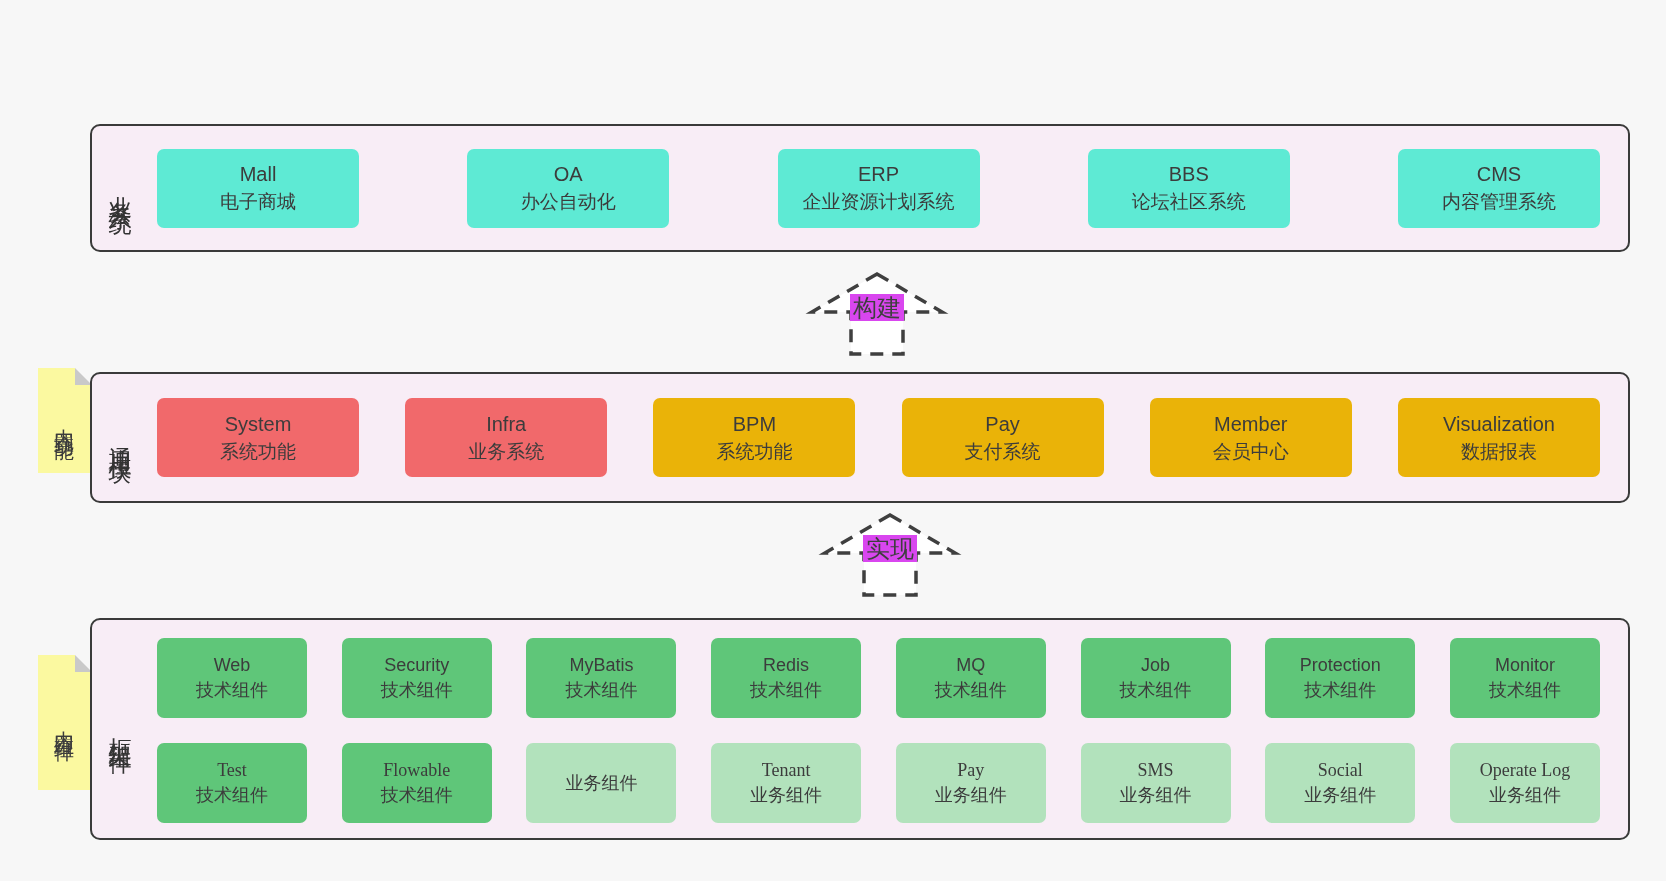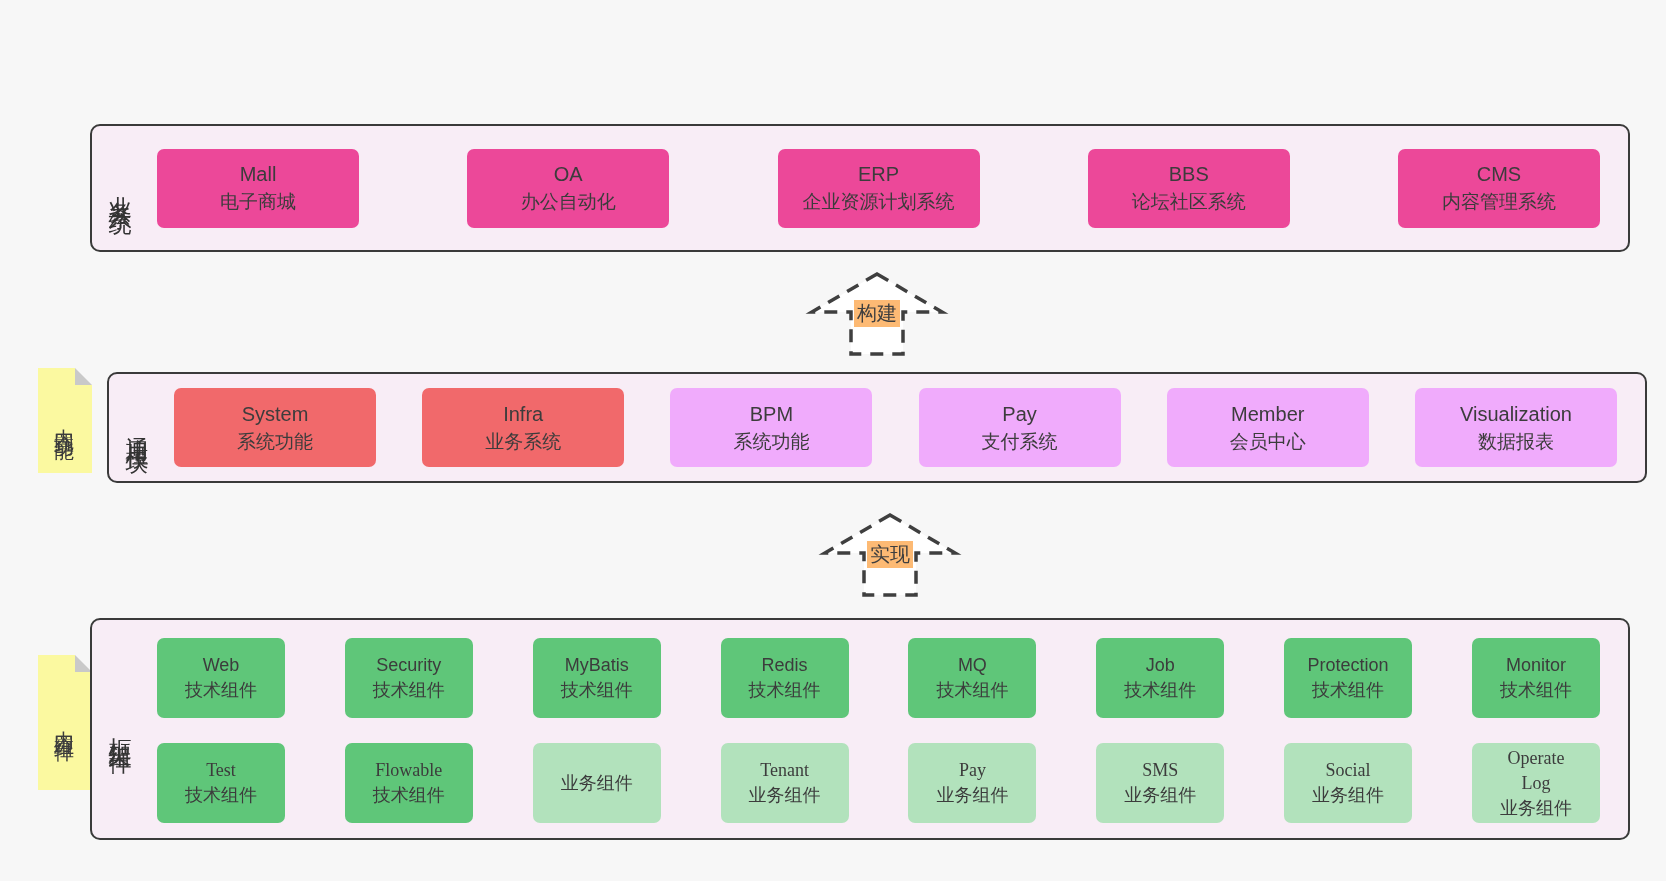"Mall" .box[data-variant="blue"] { background: #ec4899 -> #5eead4 }
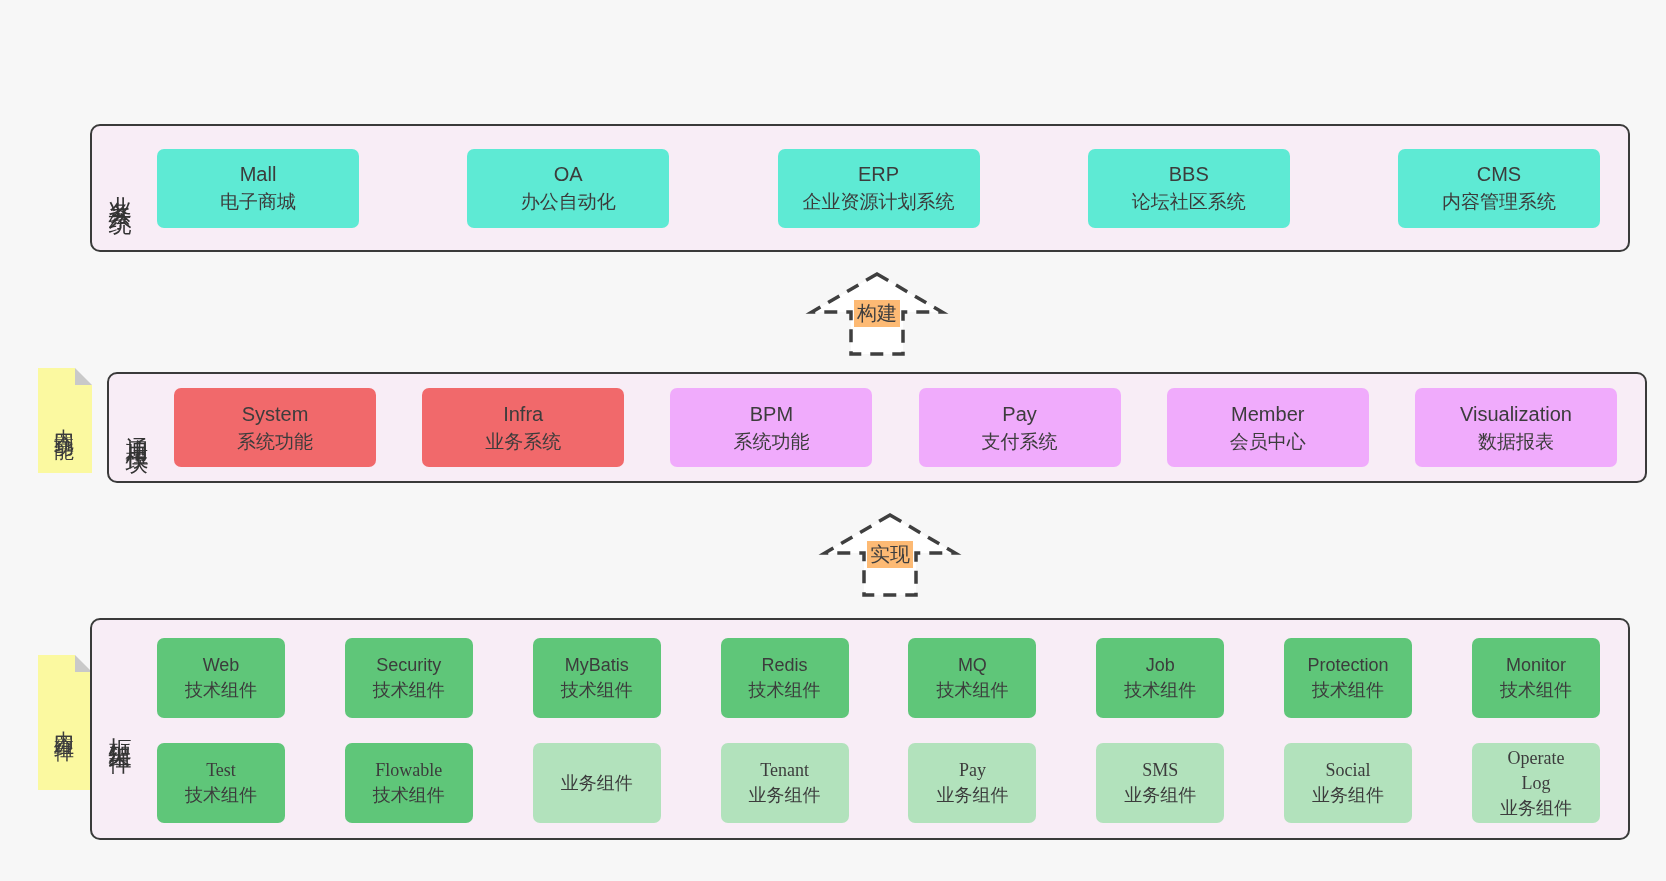"构建" .arrow-label { background: #fdba74 -> #d946ef; font-size: 20px -> 24px; top: 30px -> 24px }
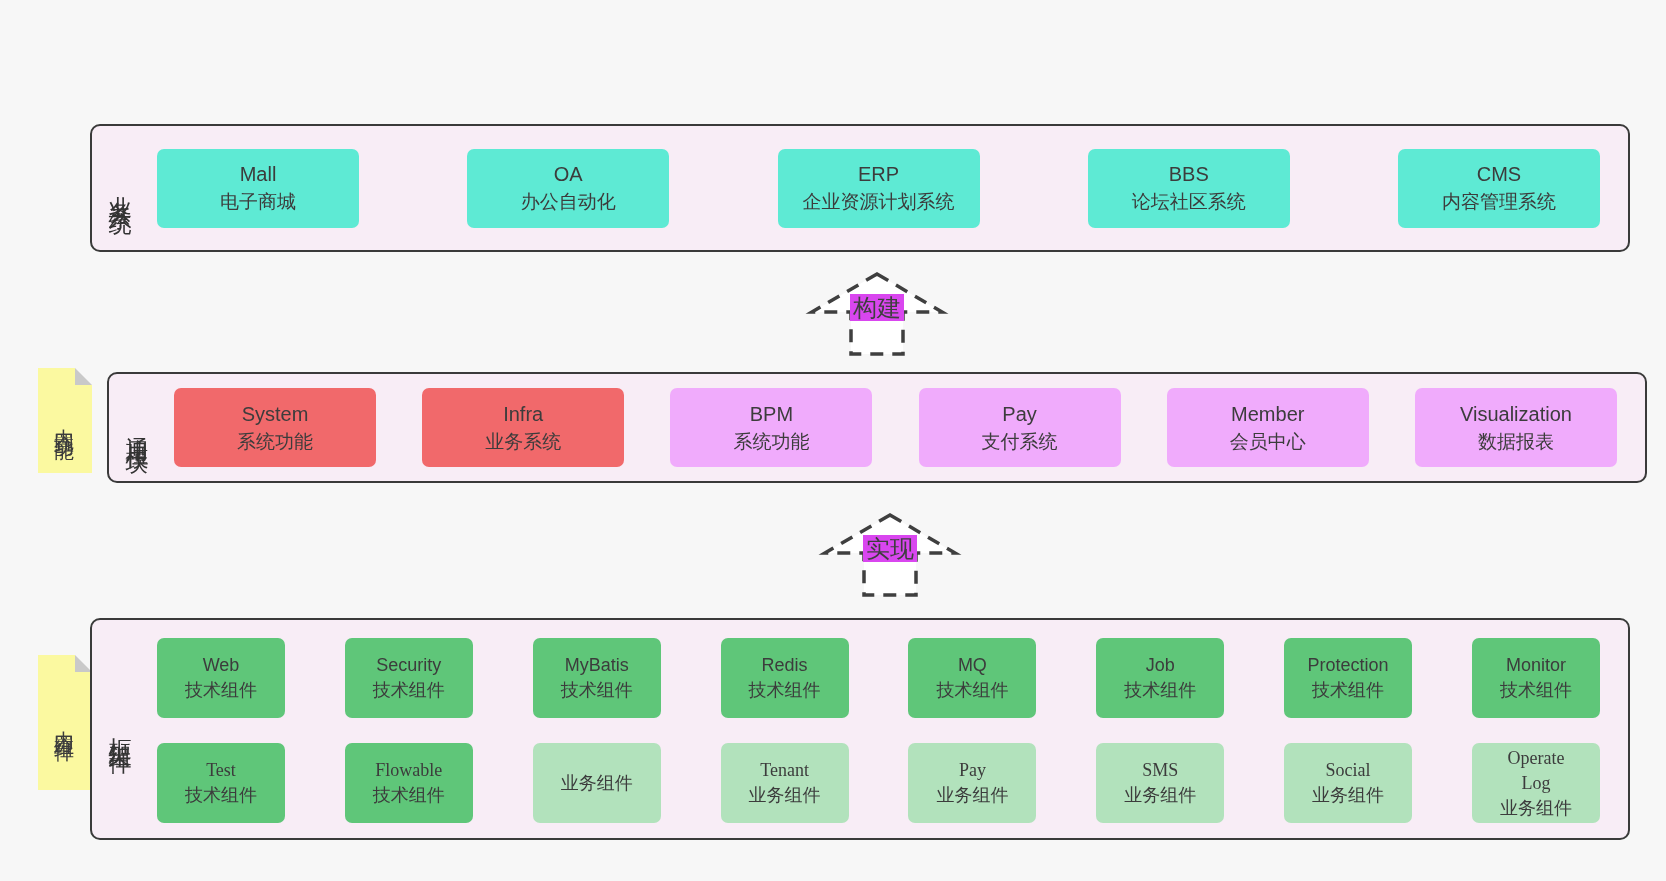"System" div.band { height: 111px -> 131px; margin-left: 17px -> none }
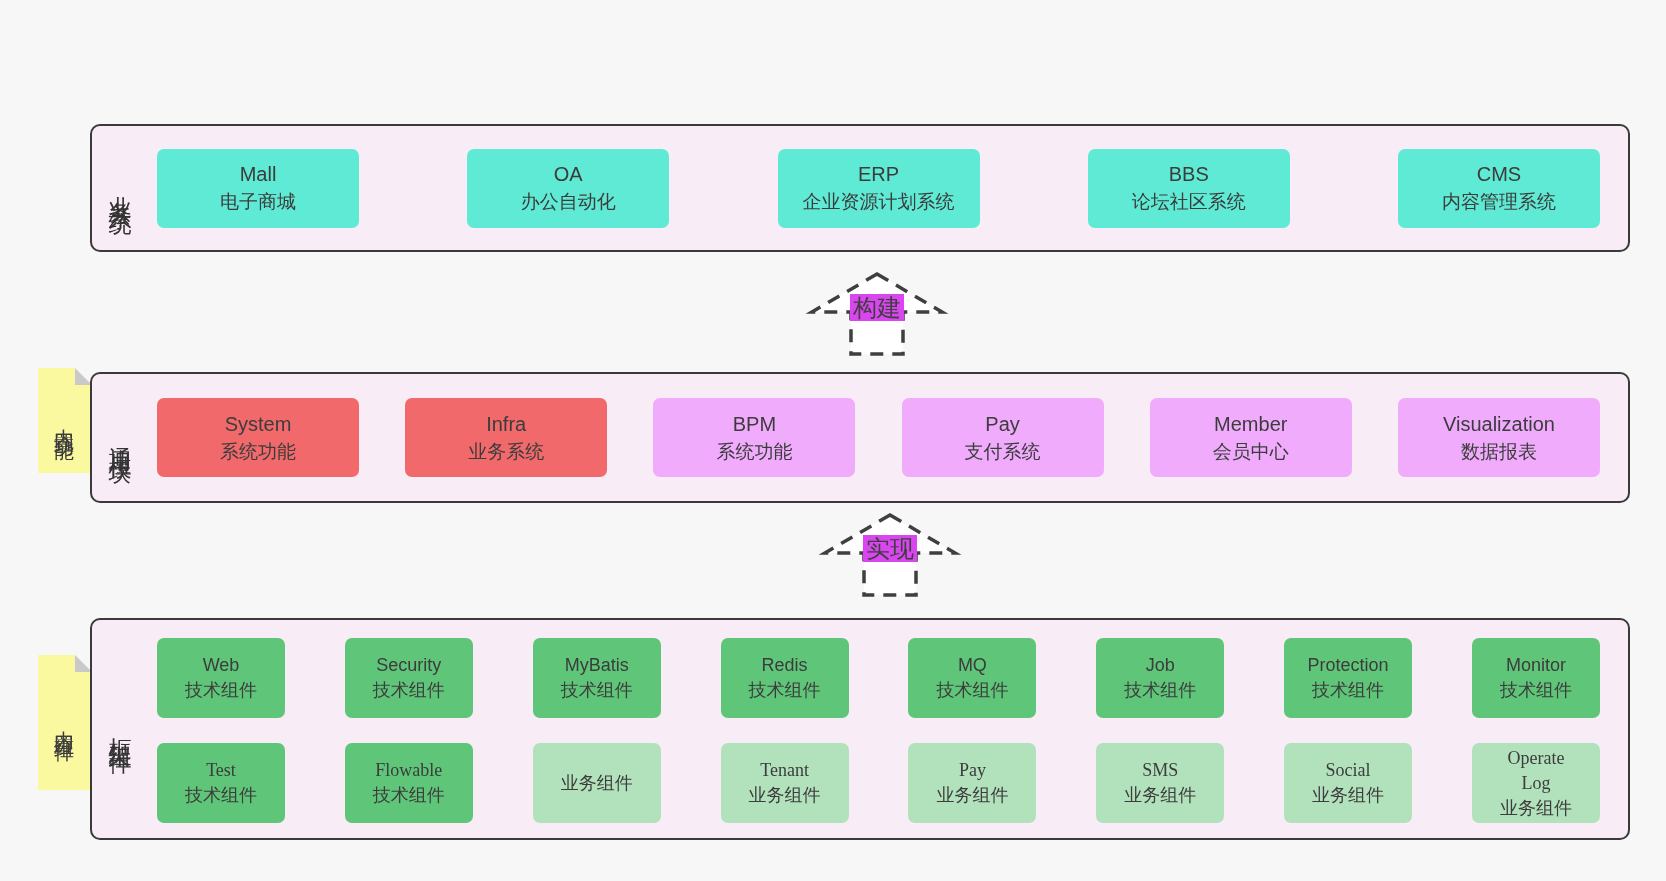"BPM" .box[data-variant="pink"] { background: #f0abfc -> #eab308 }
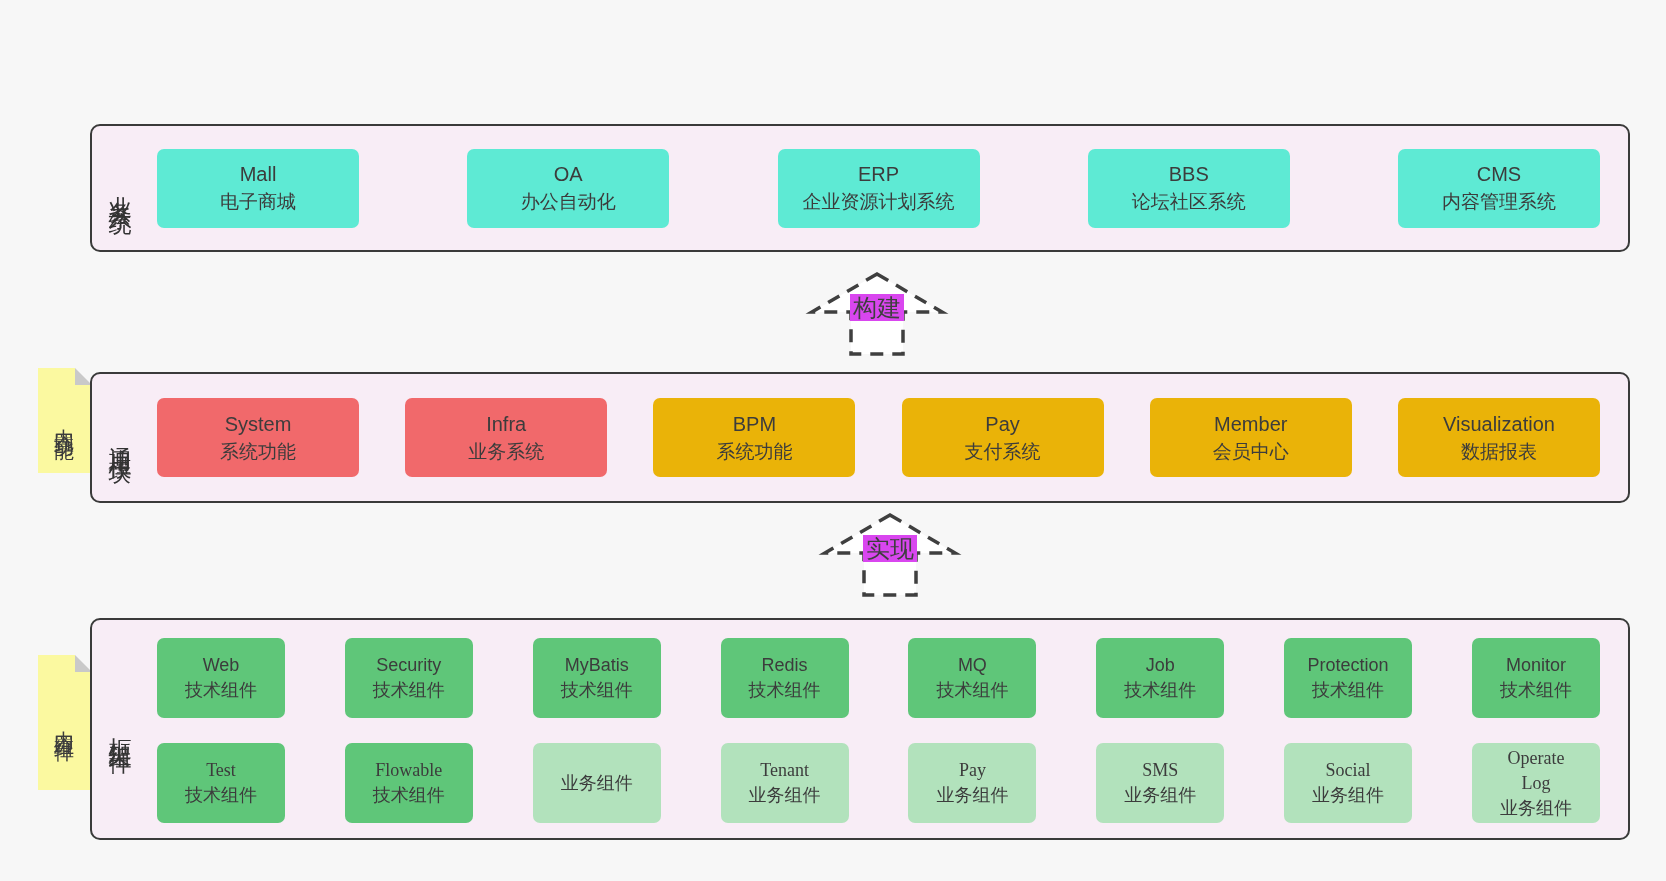"Web" .band-bottom .box { padding: 0 25px -> 0 8px; width: 128px -> 150px }
